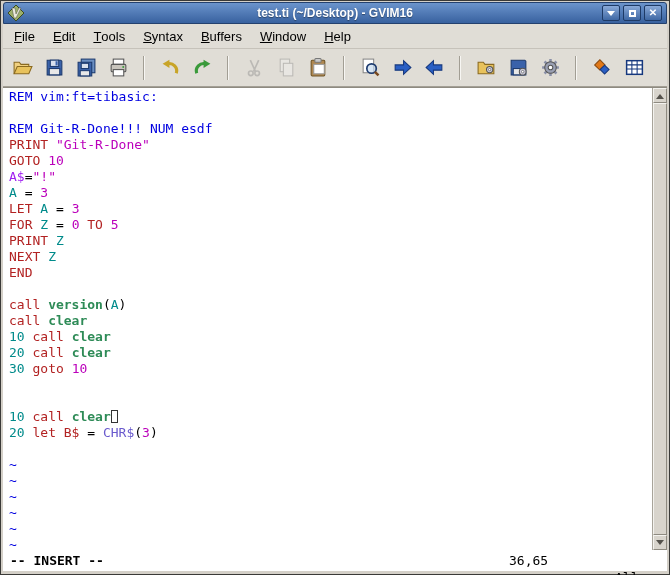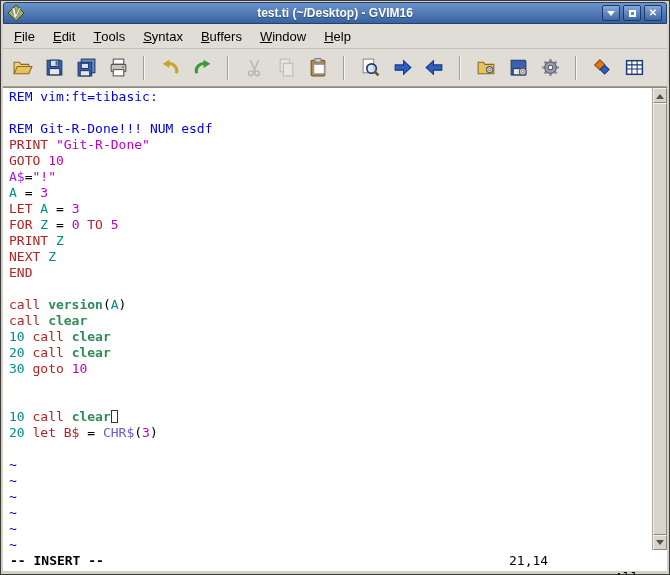"21,14" span.ruler { text: 21,14 -> 36,65 }
